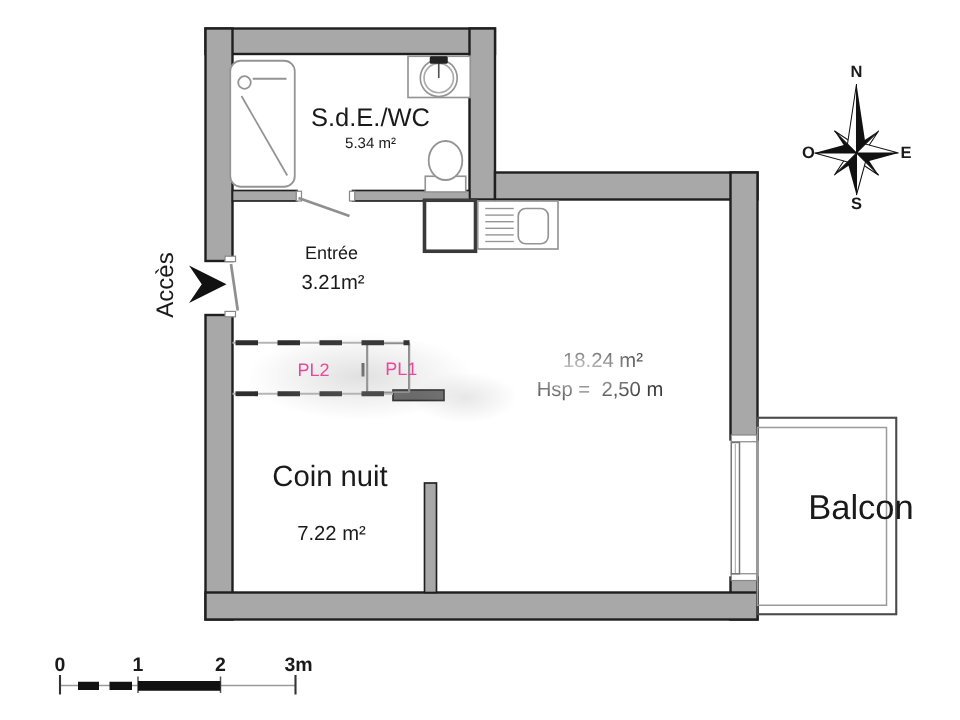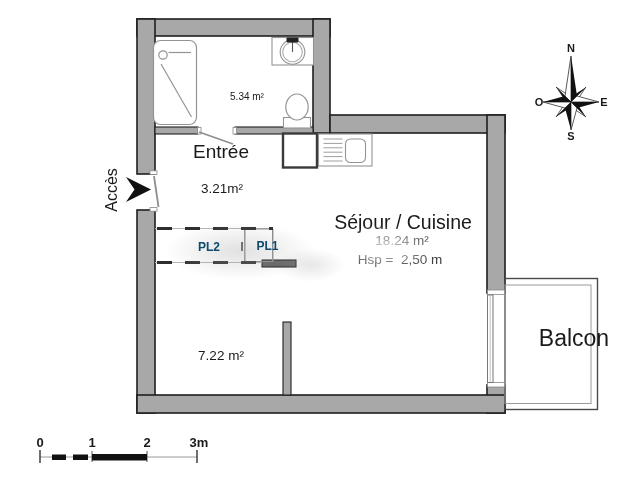"S.d.E./WC" div.lbl { html: none -> <div>S.d.E./WC</div> }
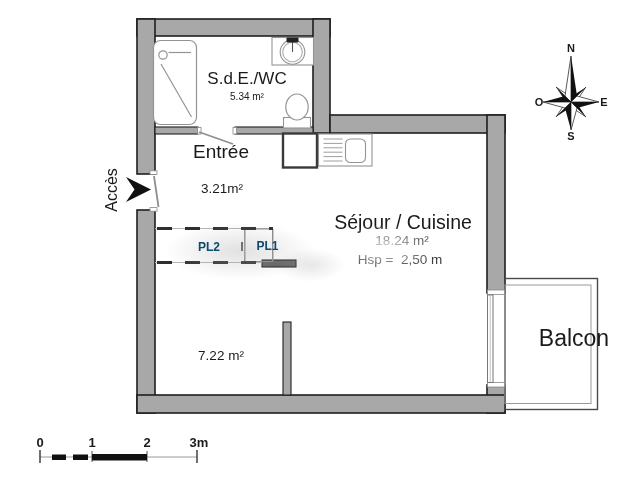"Entrée" div.lbl { font-size: 19px -> 12px; top: 152px -> 169px }
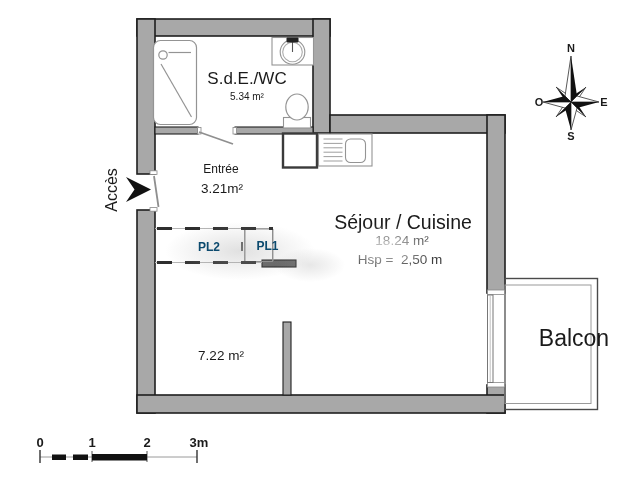"Séjour / Cuisine" div.lbl { html: <div>Séjour / Cuisine</div> -> none }
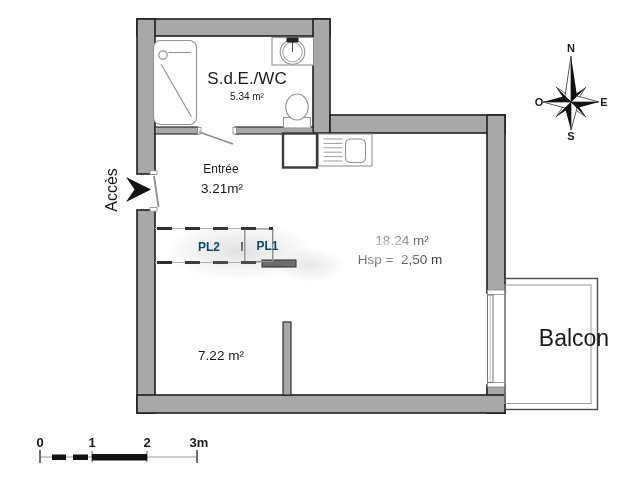"PL2" .plname { color: #0c4a6e -> #ec4899; font-weight: bold -> none }
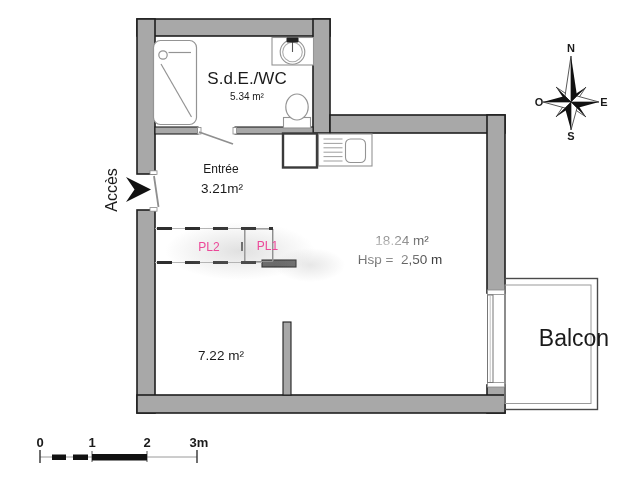"Coin nuit" div.lbl { html: none -> <div>Coin nuit</div> }
